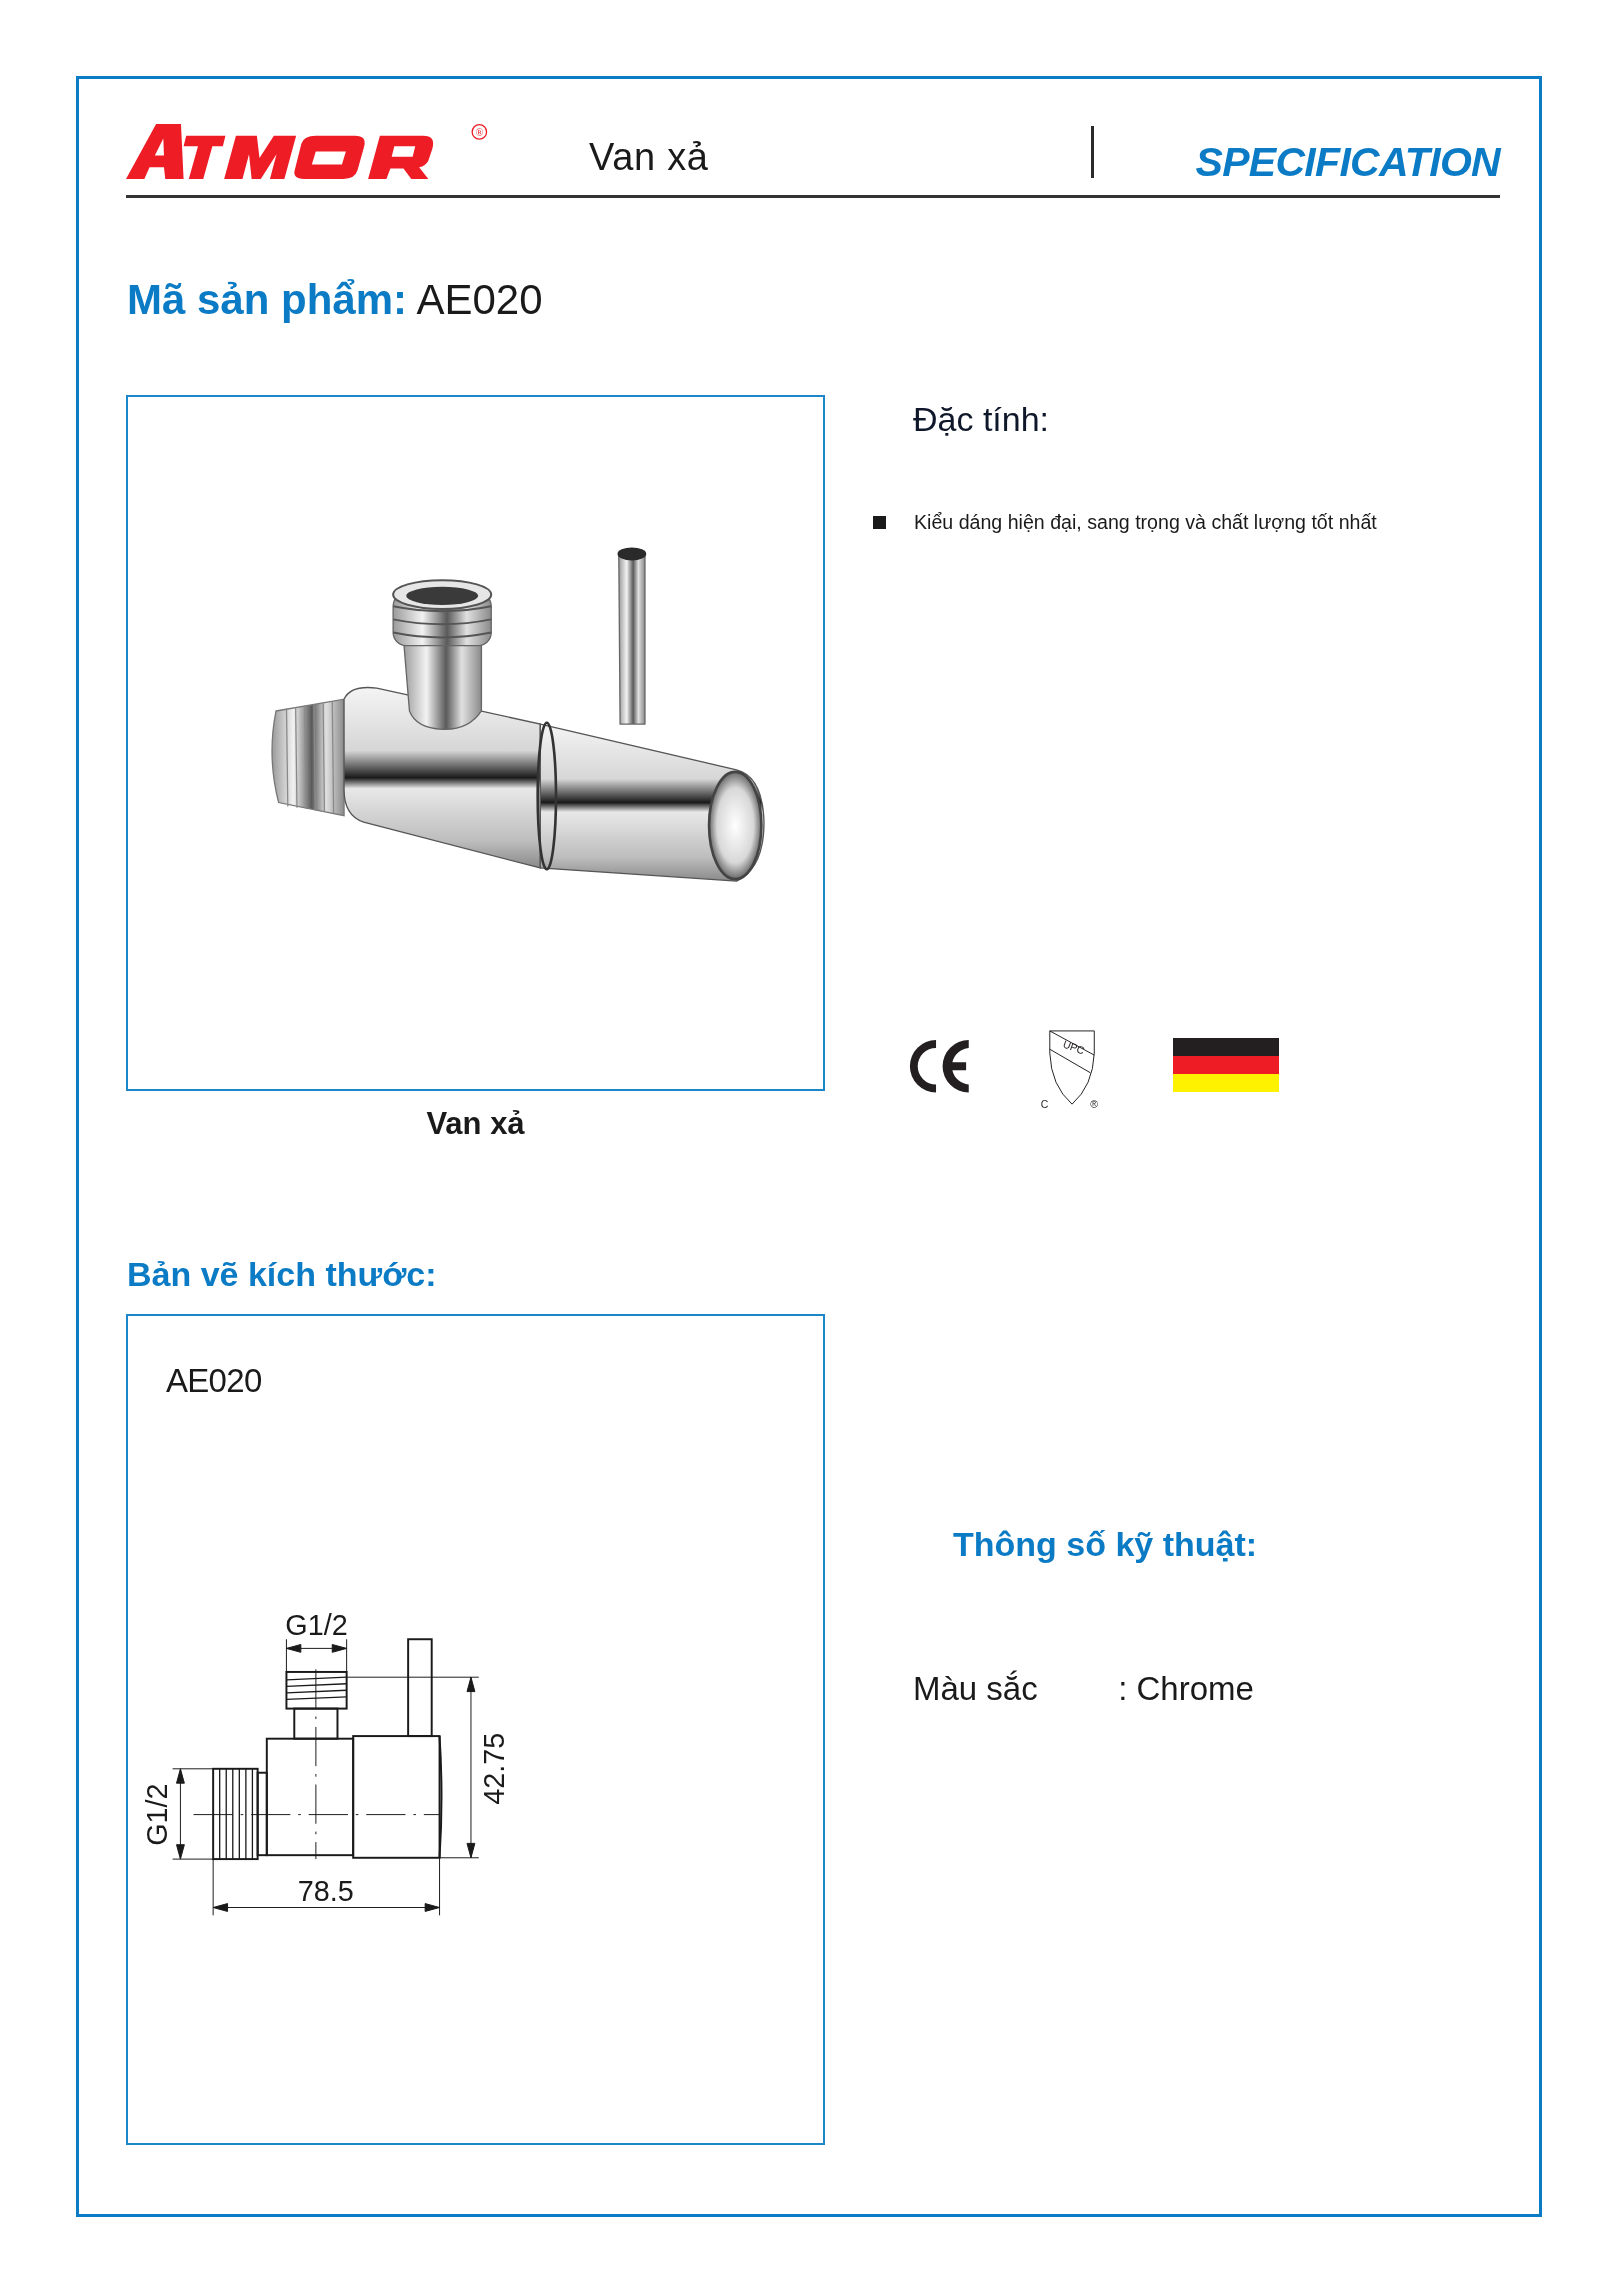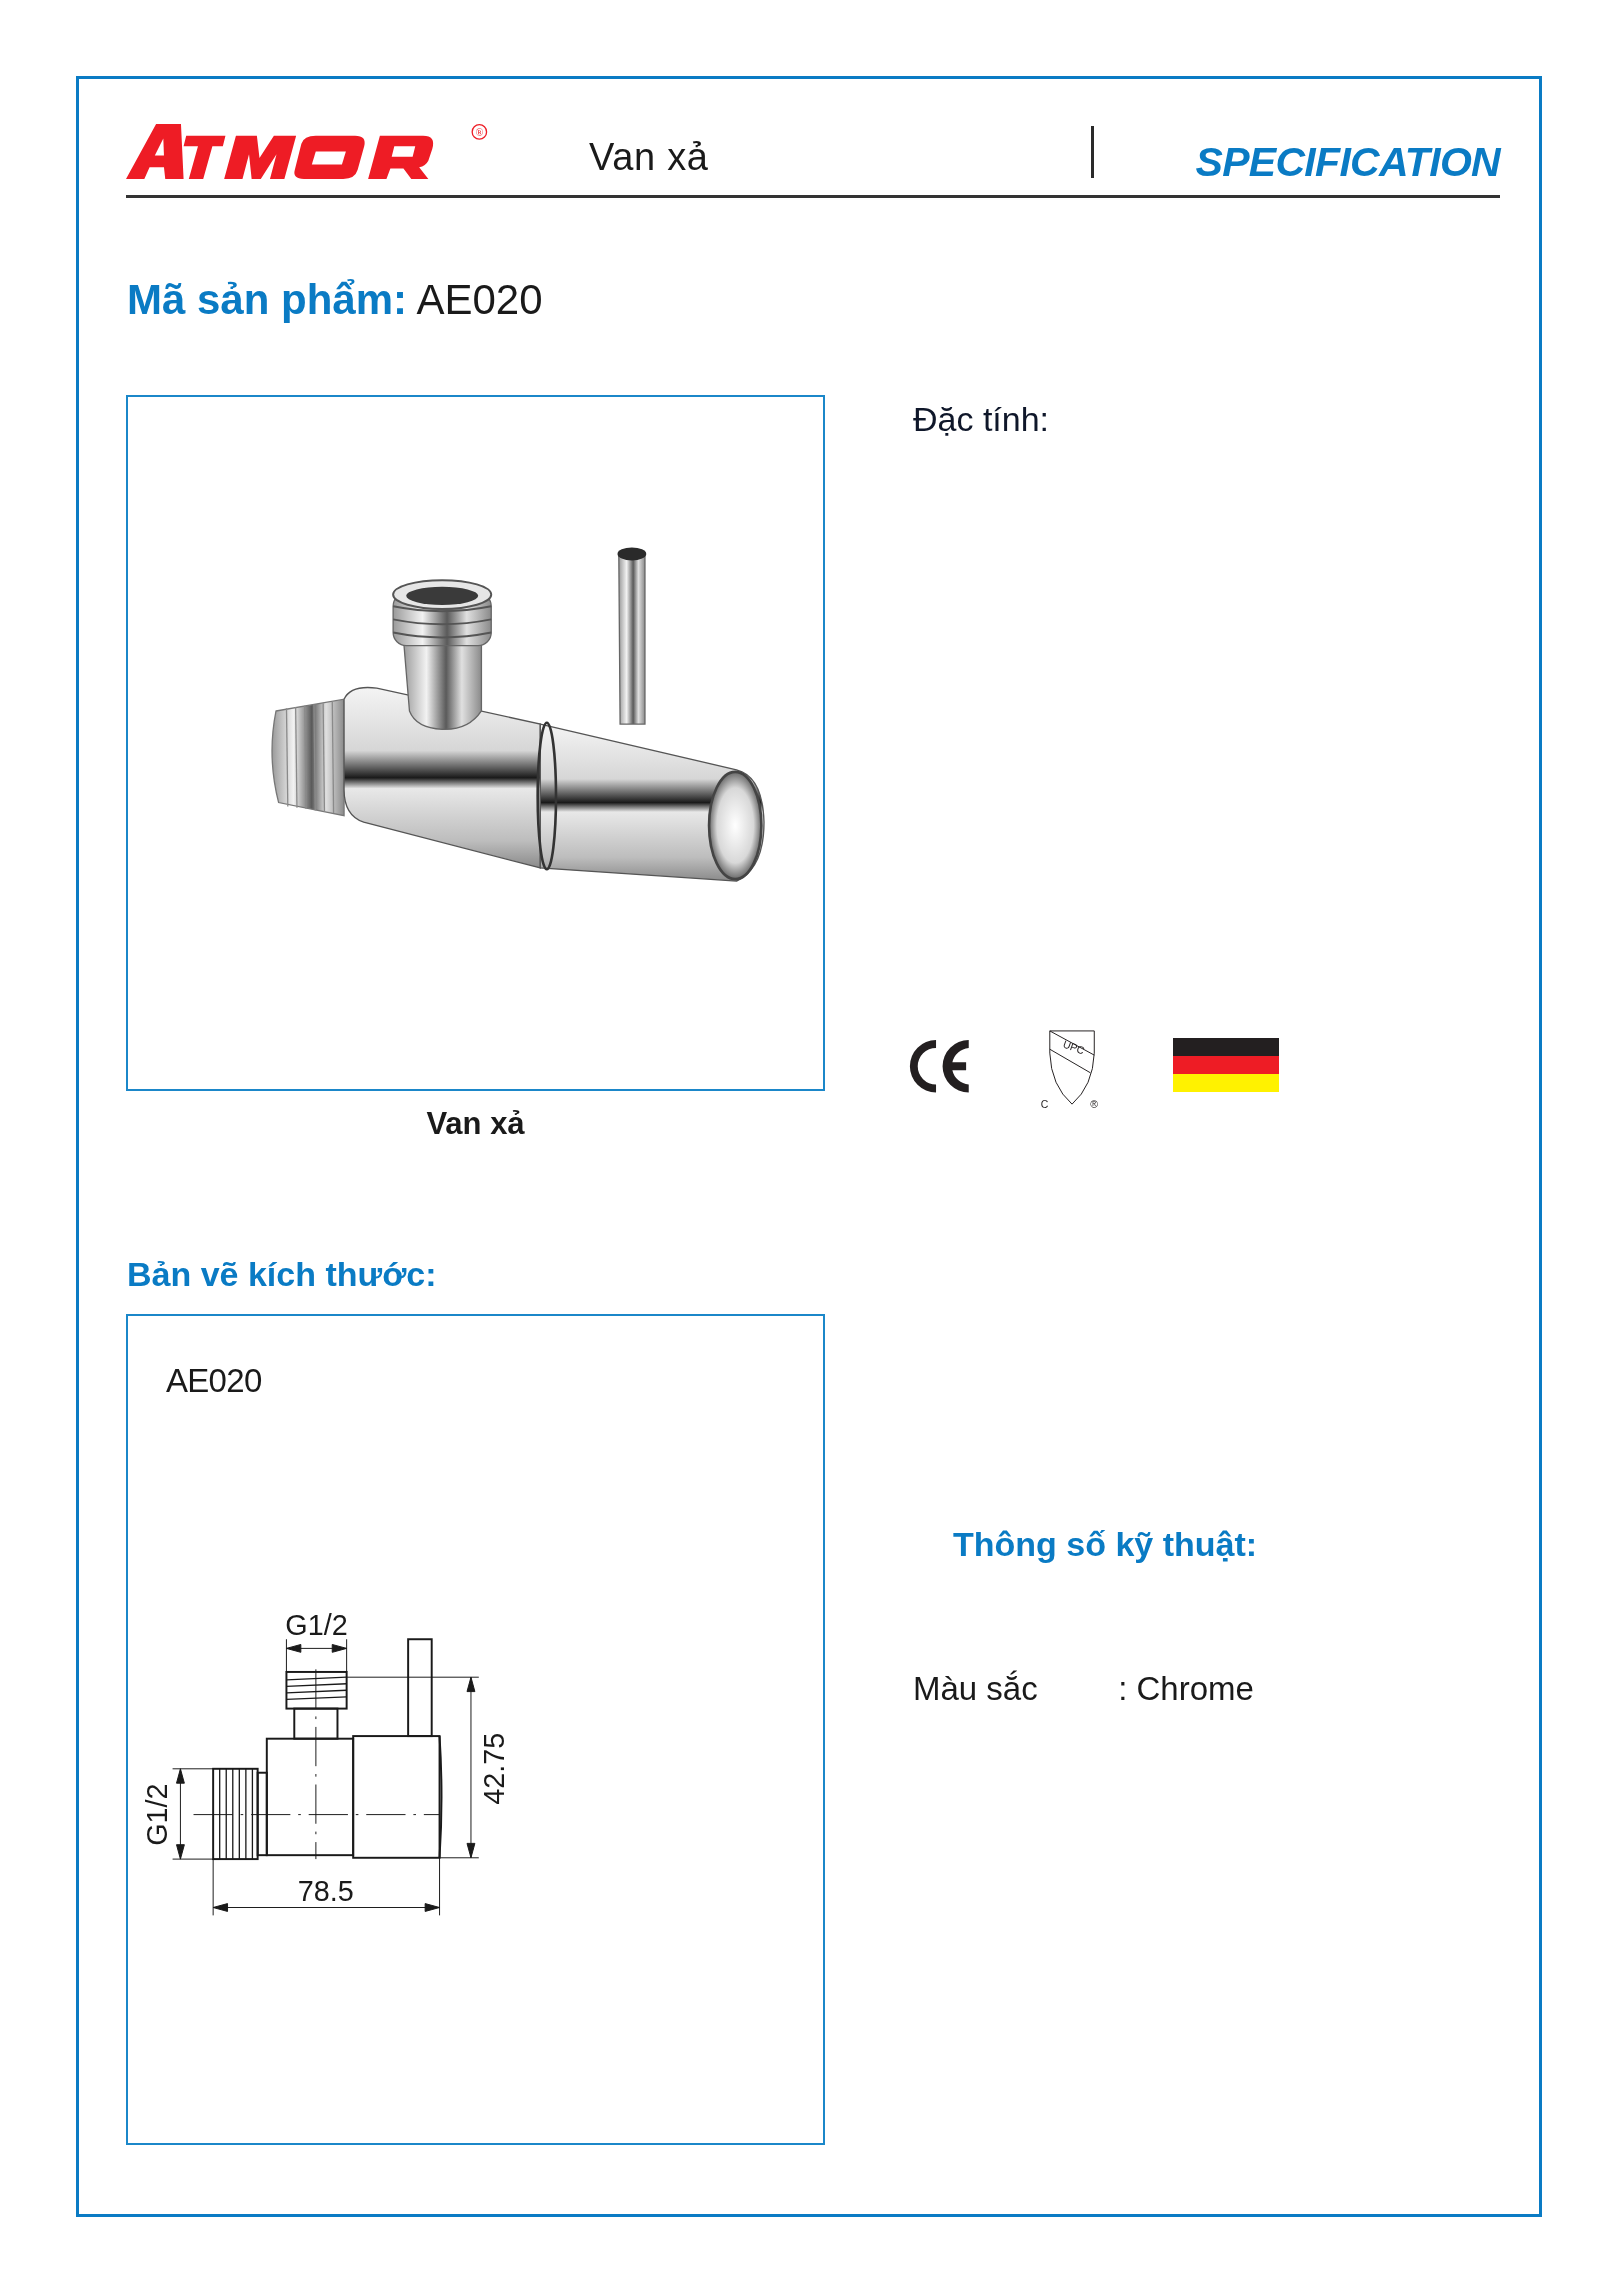"Kiểu dáng hiện đại, sang" li { html: none -> <li> <span></span> <span>Kiểu dáng hiện đại, sang trọng và chất lượng tốt nhất</span> </li> }
